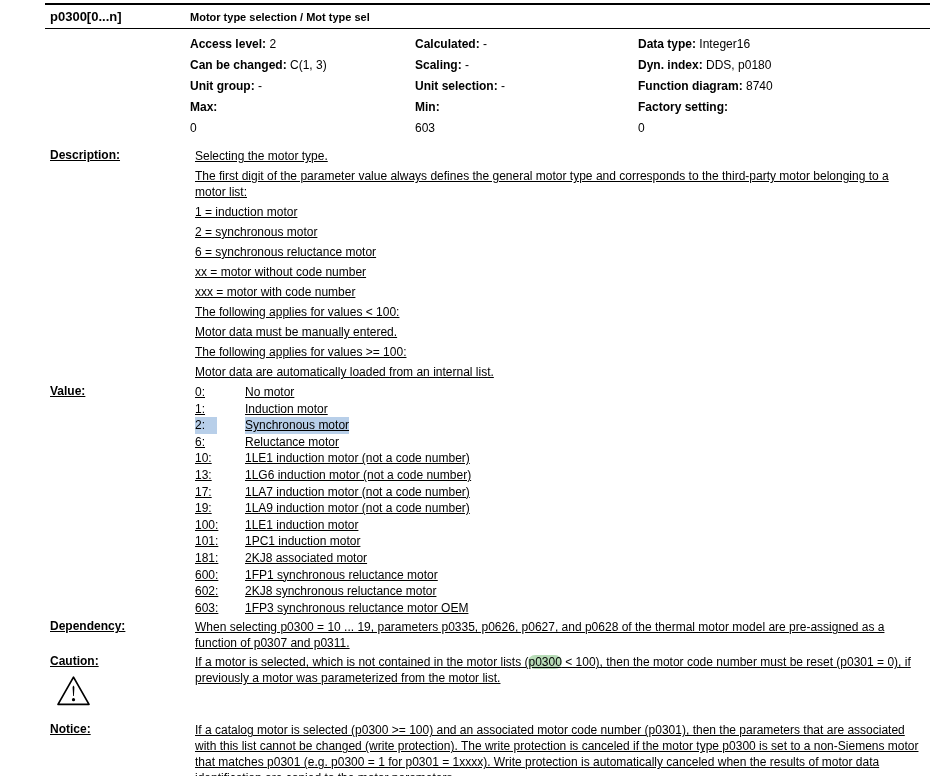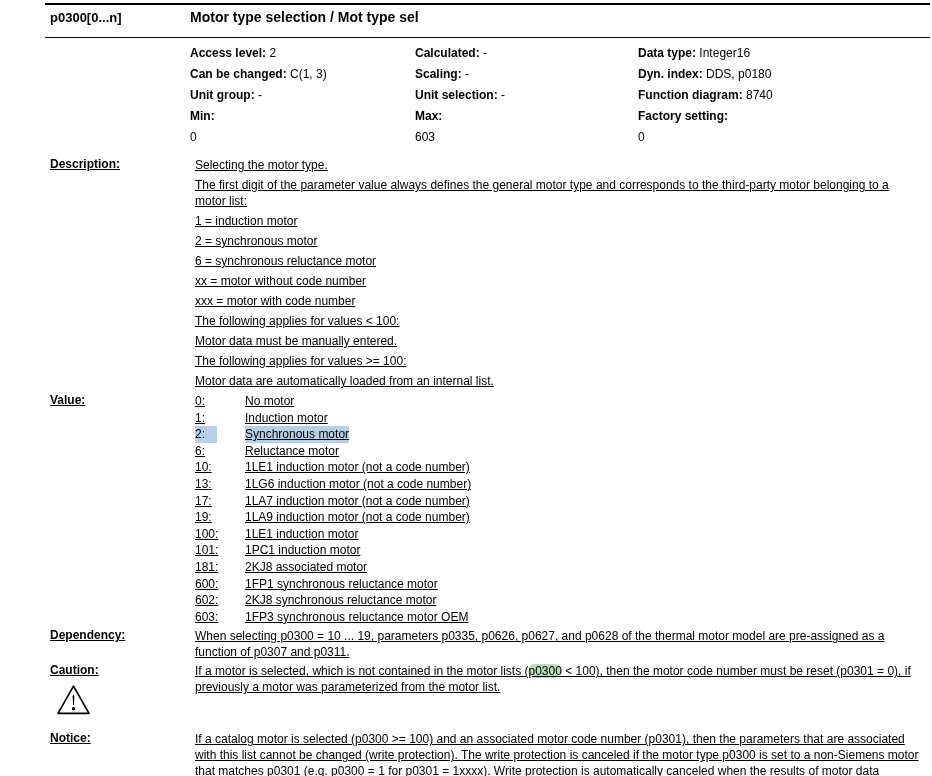"p0300[0...n]" .header-row { padding: 4px 0 12px -> 4px 0 4px }
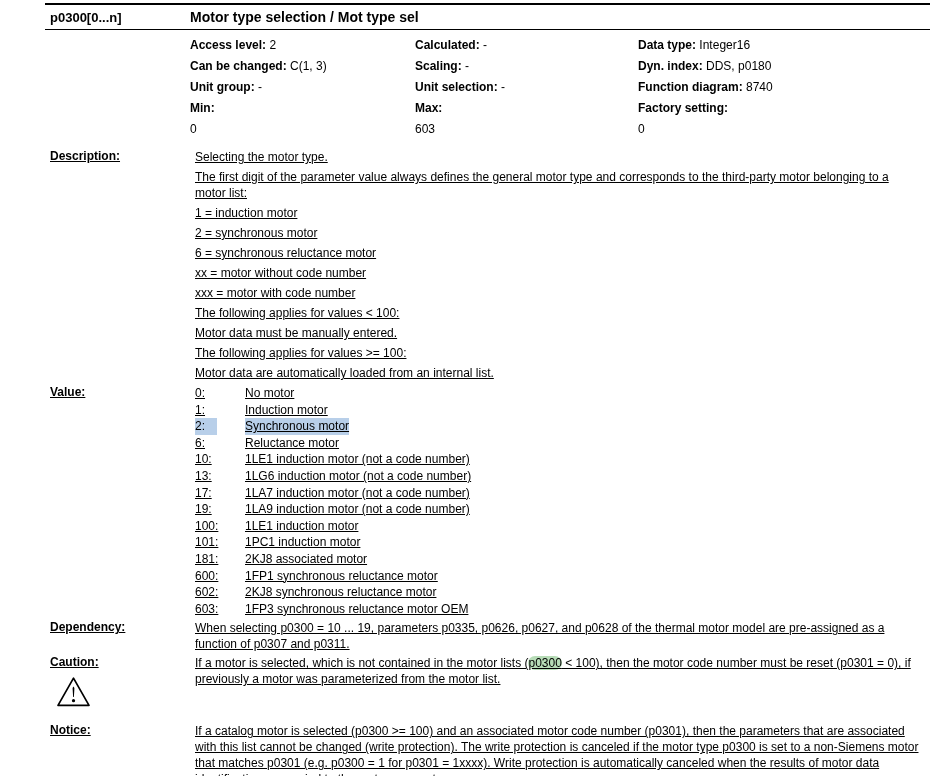"Motor type selection / Mot" .page-title { font-size: 14px -> 11px }
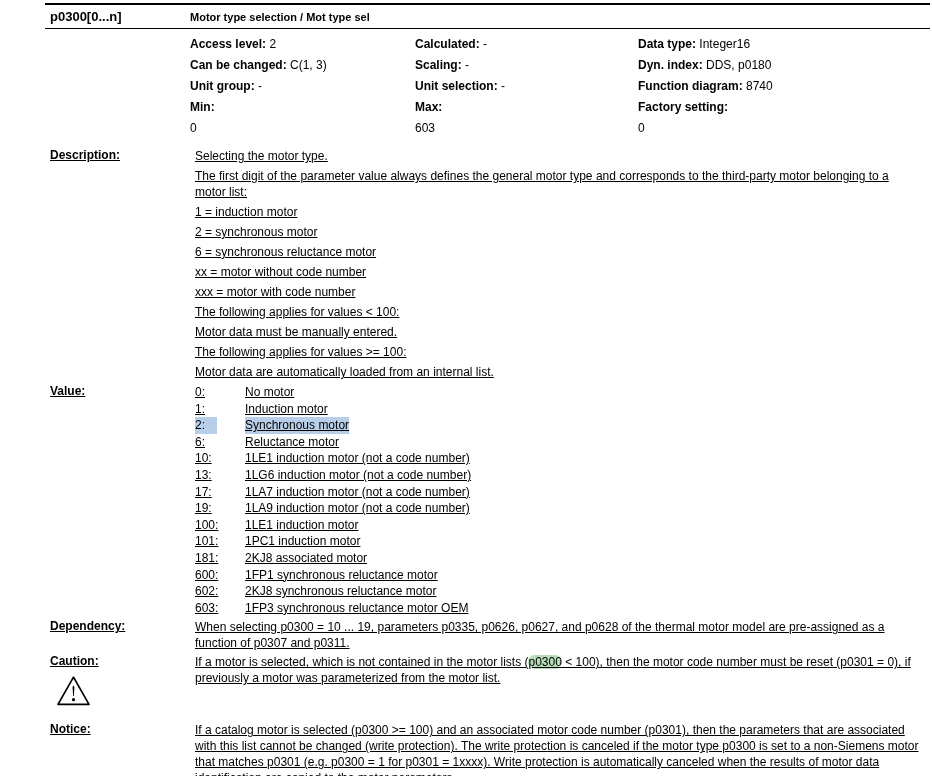"Min:" div.spec-cell { order: before "Max:" -> after "Max:" }
